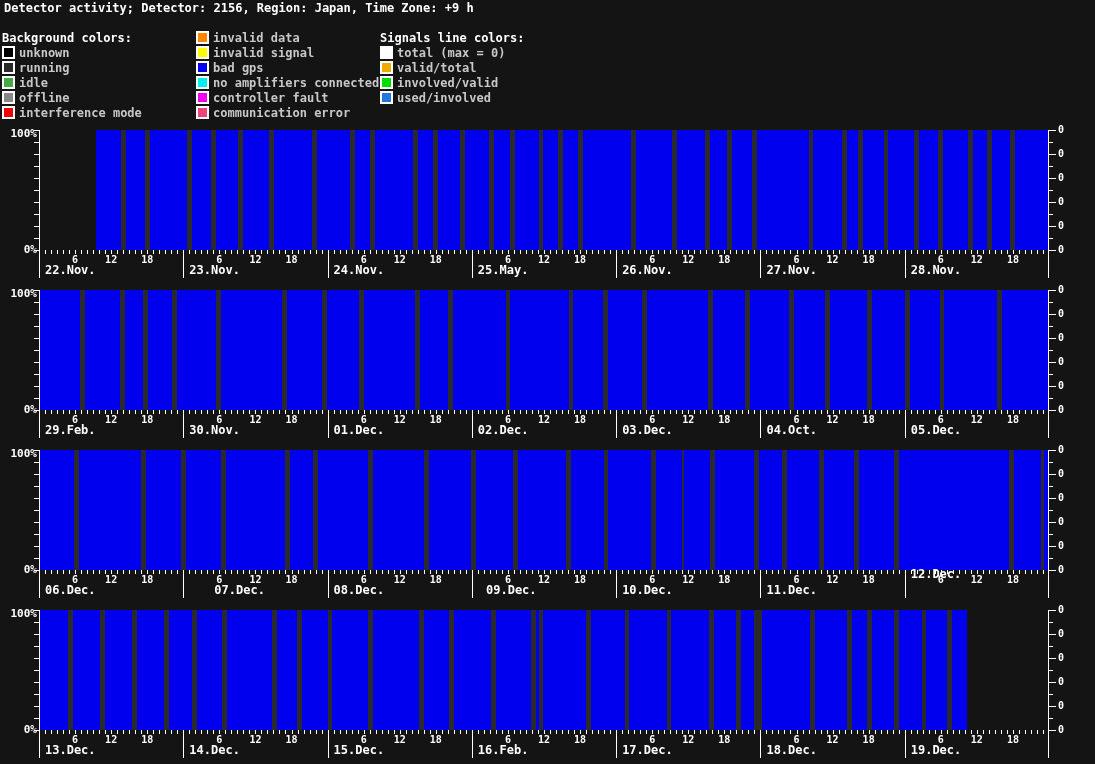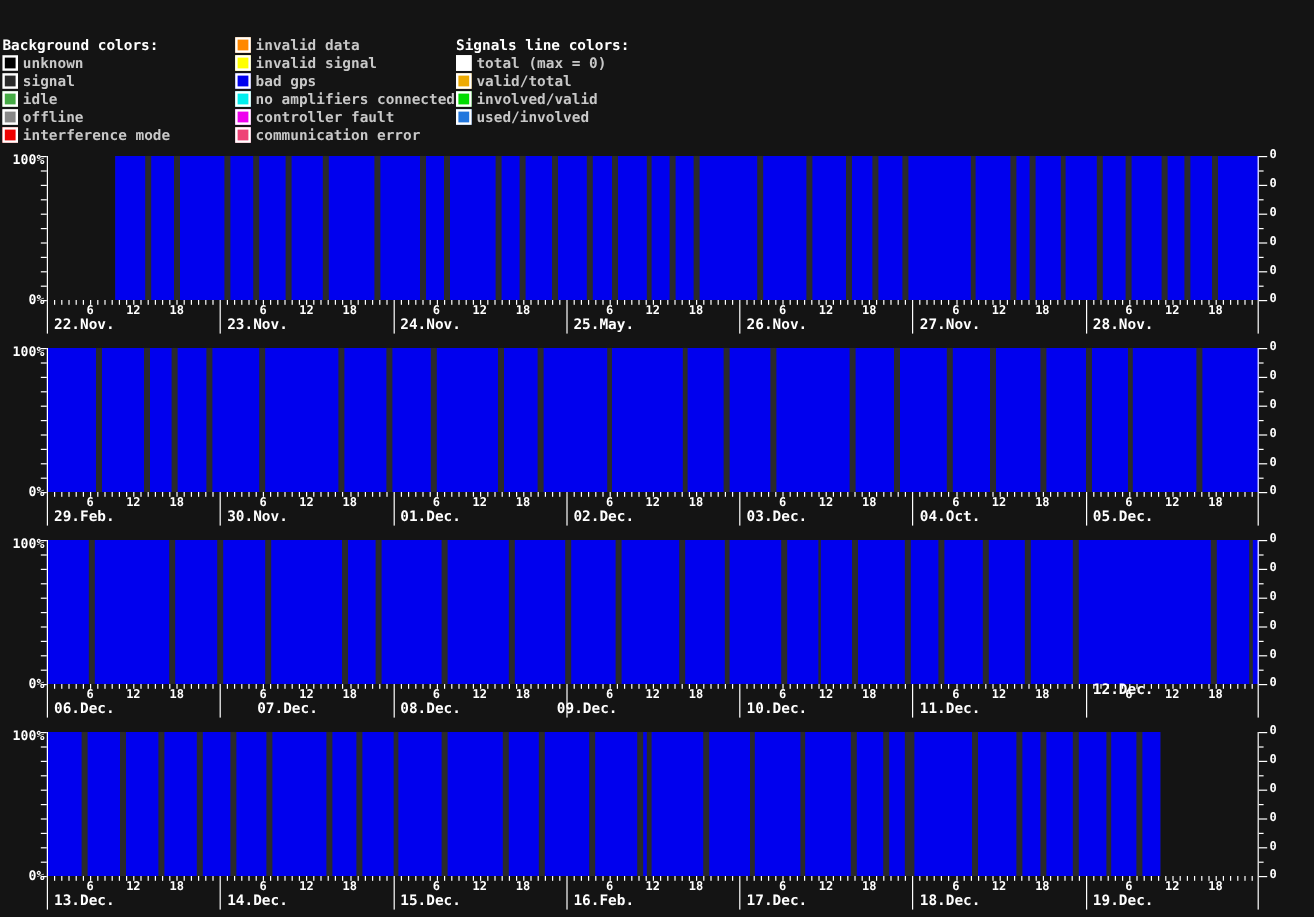"Detector activity; Detector: 2156," div.title { html: none -> <div>Detector activity; Detector: 2156, Region: Japan, Time Zone: +9 h</div> }
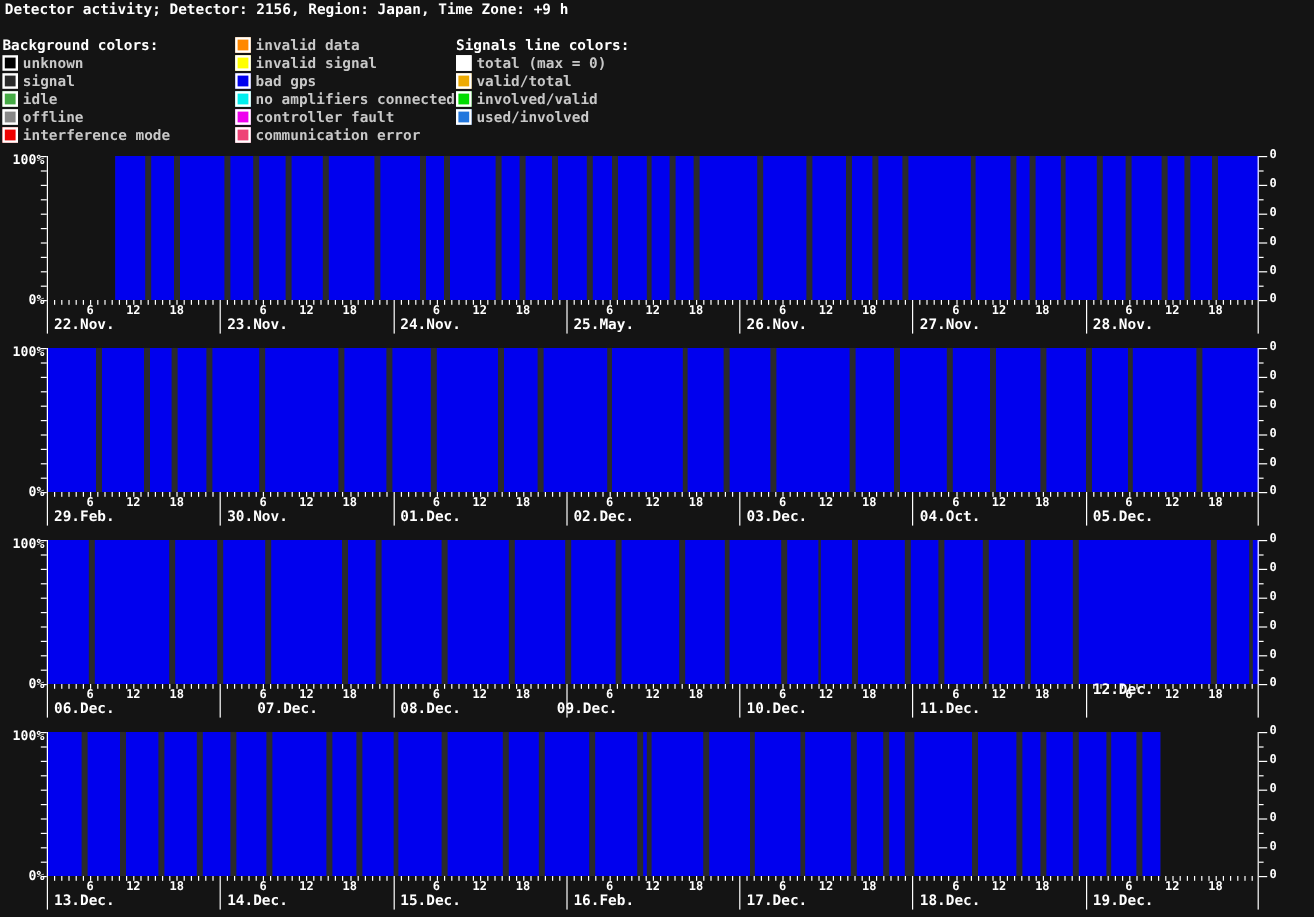"signal" span { text: signal -> running }
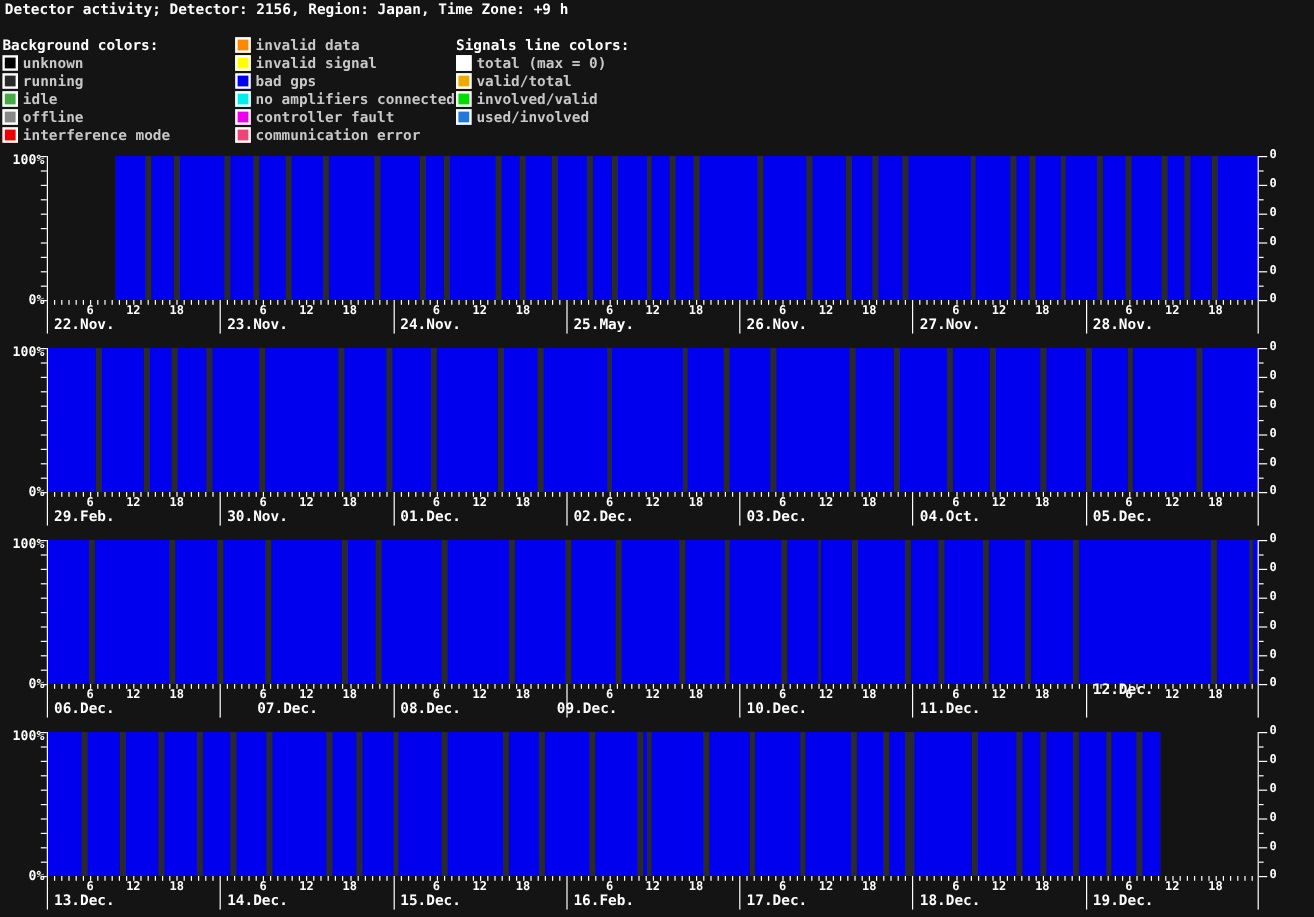"09.Dec." div.abs { left: 464px -> 486px }
